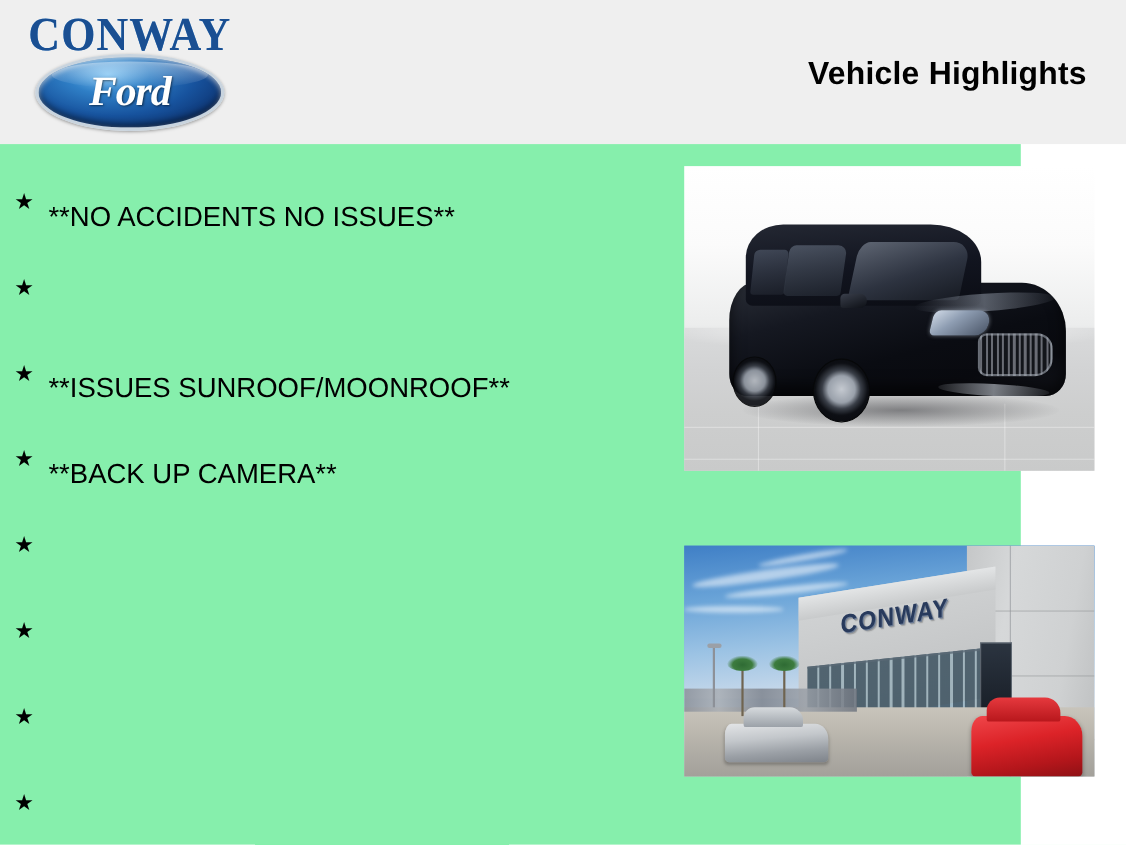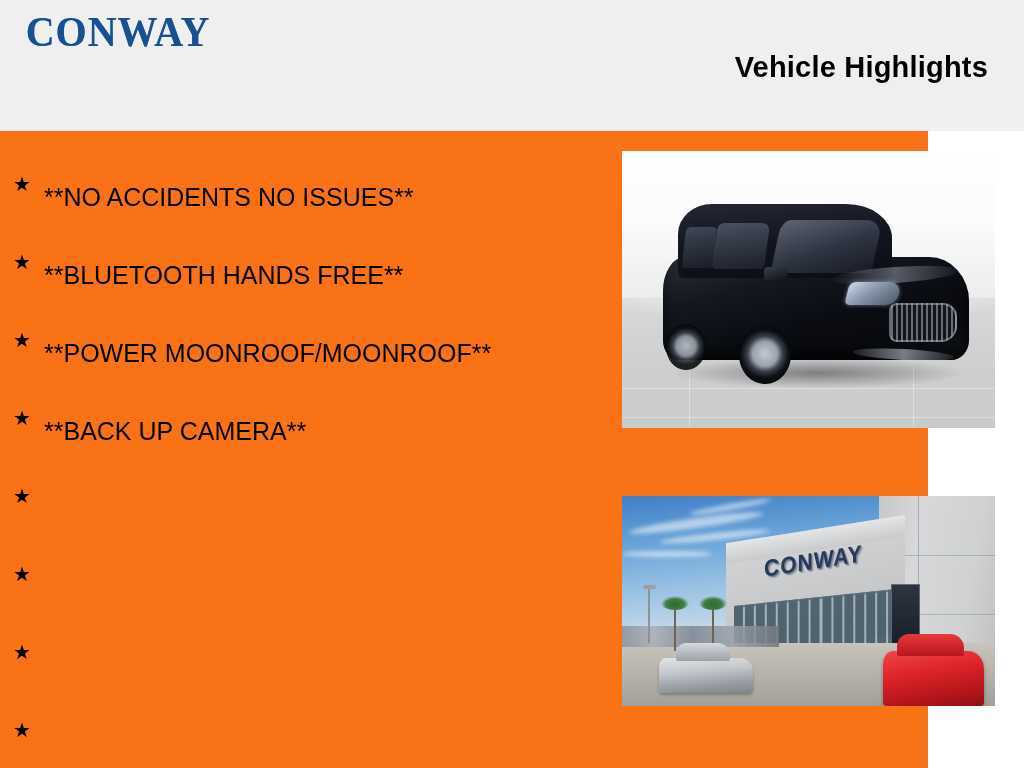"CONWAY" .page { background: #f97316 -> #86efac }
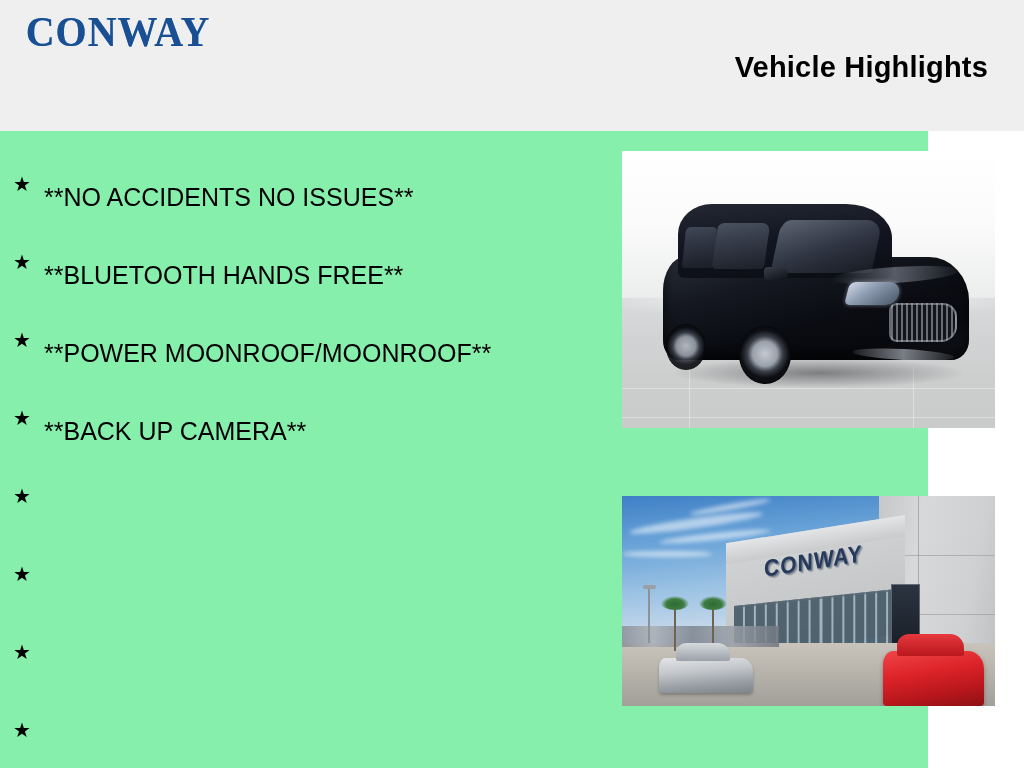"Ford" div.logo-oval { html: none -> <div> <div>Ford</div> </div> }
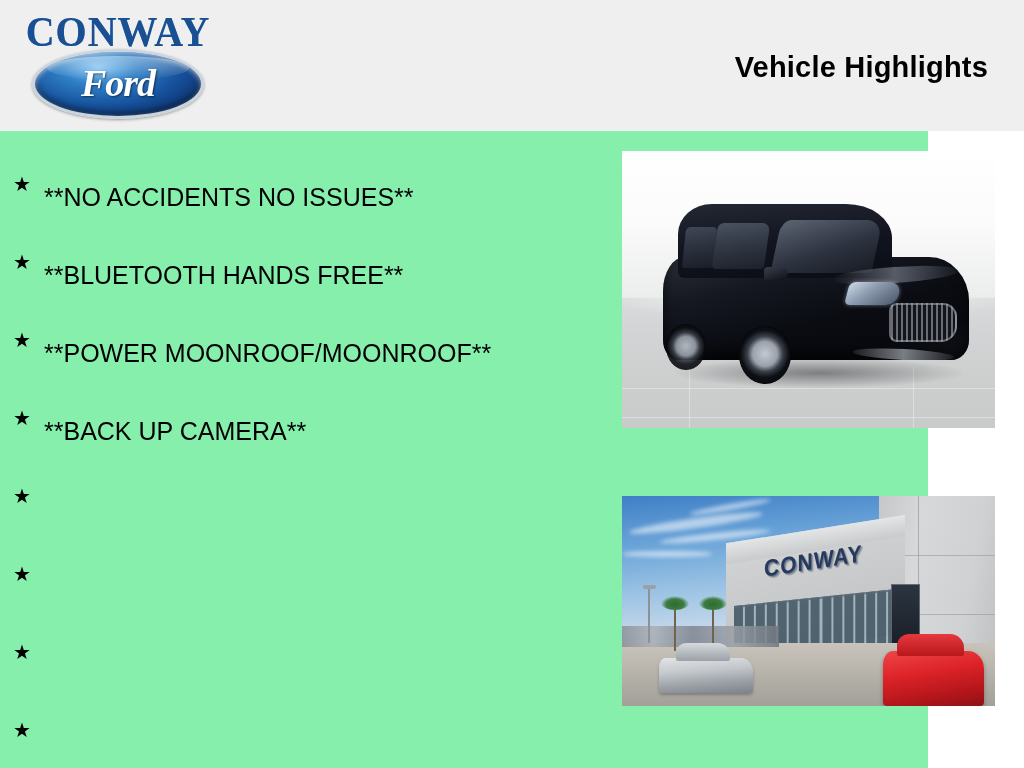"**BLUETOOTH HANDS FREE**" span.highlight-text { html: <span>**BLUETOOTH HANDS FREE**</span> -> none }
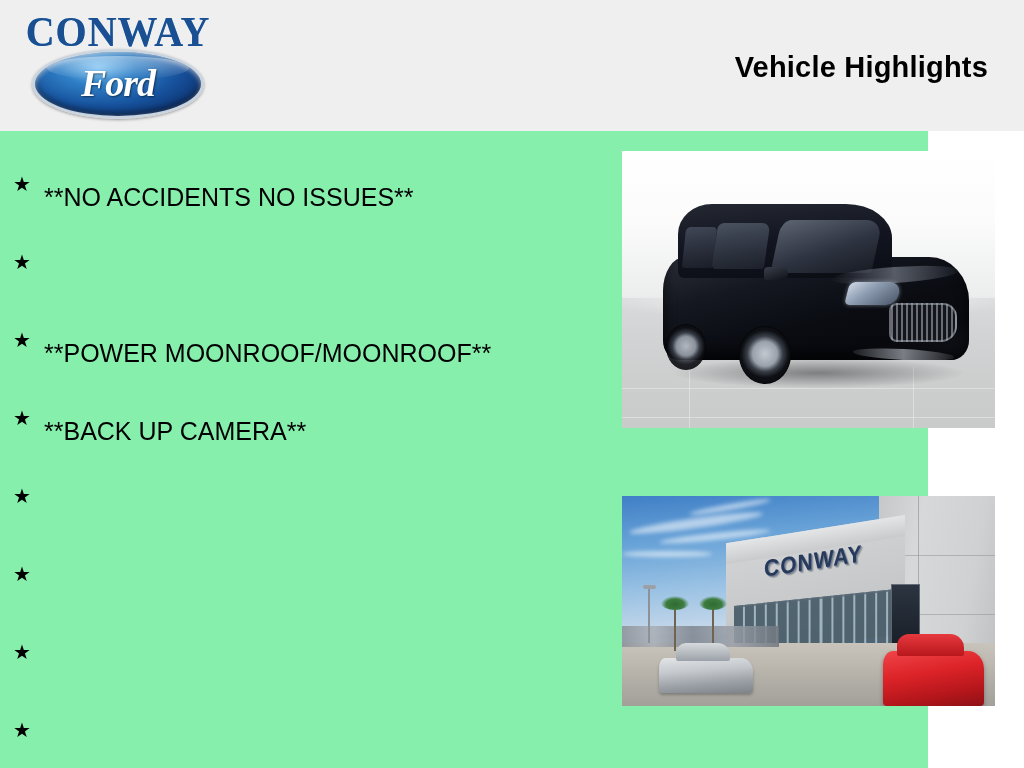"**POWER MOONROOF/MOONROOF**" span.highlight-text { text: POWER MOONROOF/MOONROOF -> ISSUES SUNROOF/MOONROOF }
